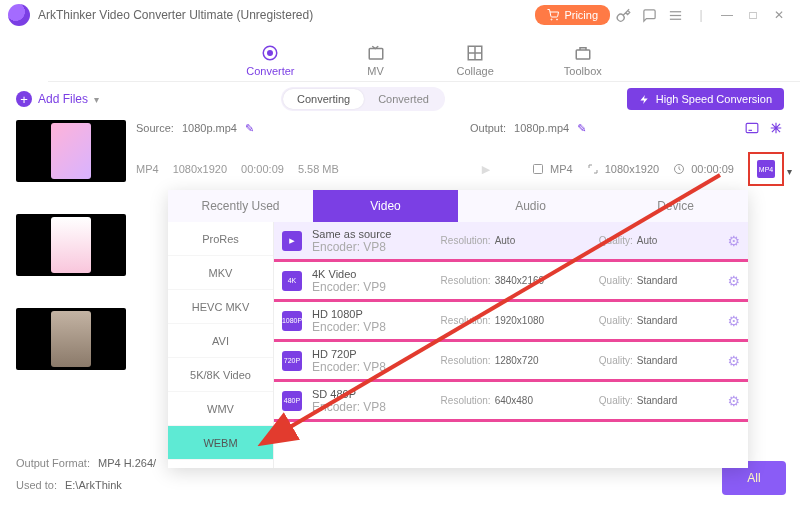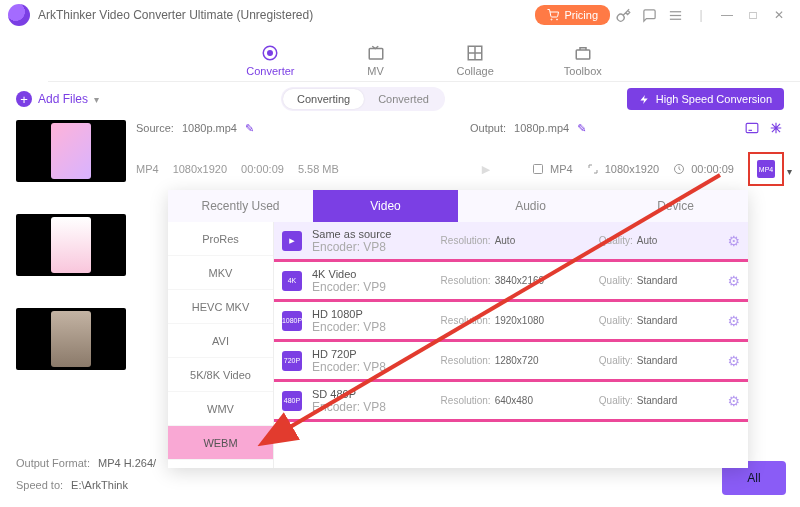"WEBM" .fp-side-item.sel { background: #f9a8d4 -> #5eead4 }
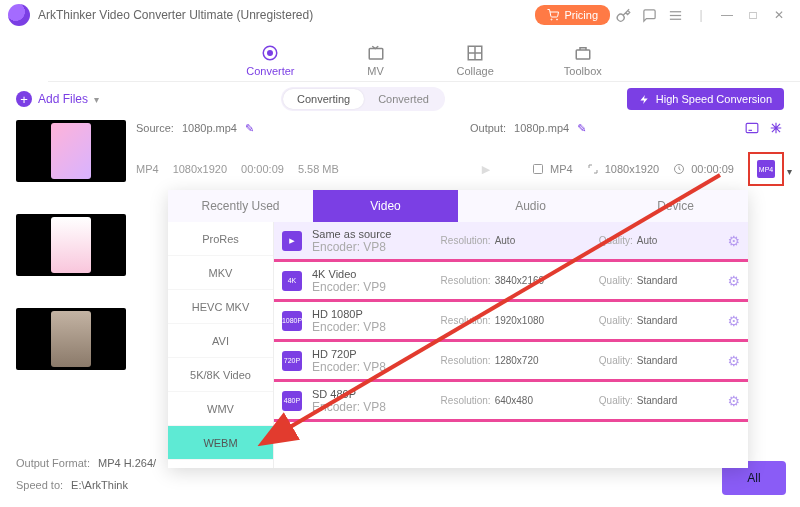"Speed to:" span { text: Speed -> Used }
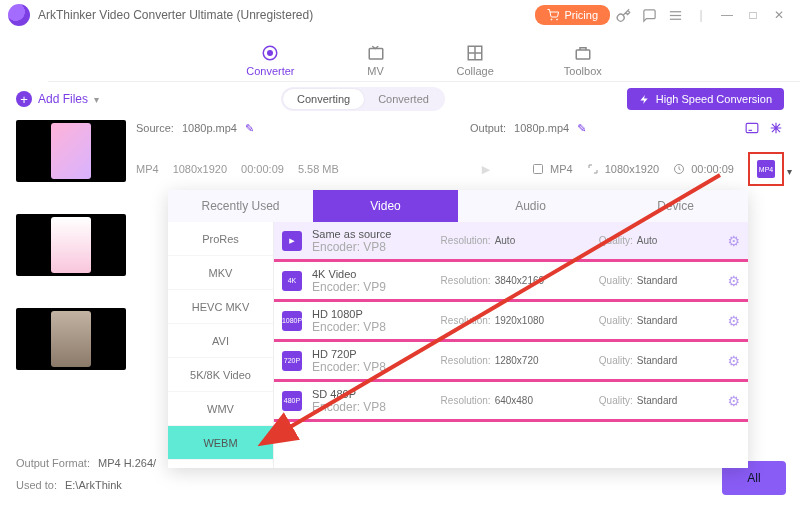"All" .convert-all { color: #0f172a -> #fef9c3 }
